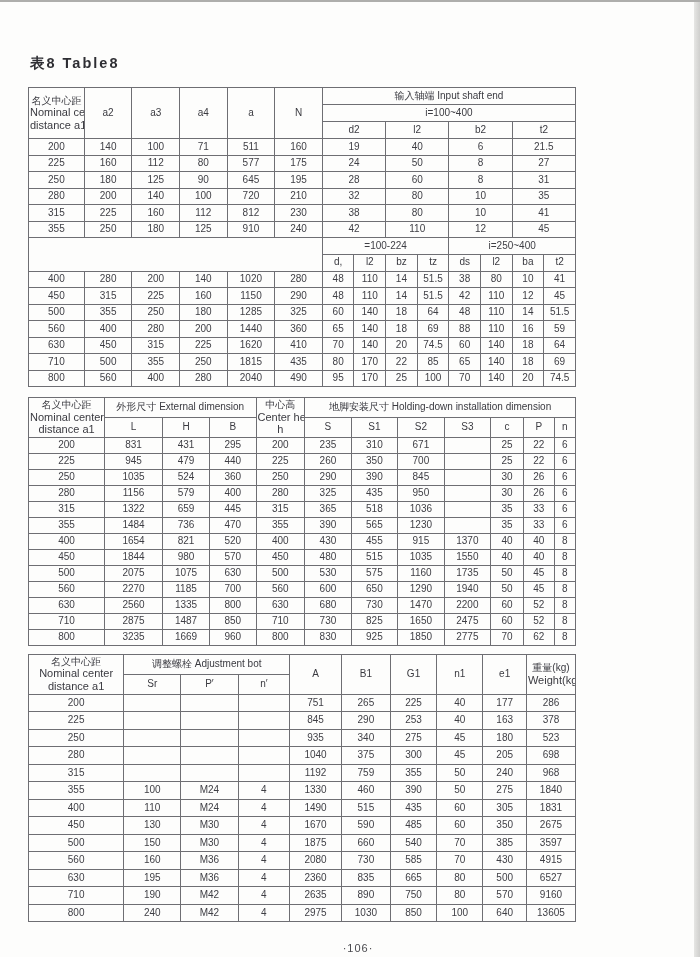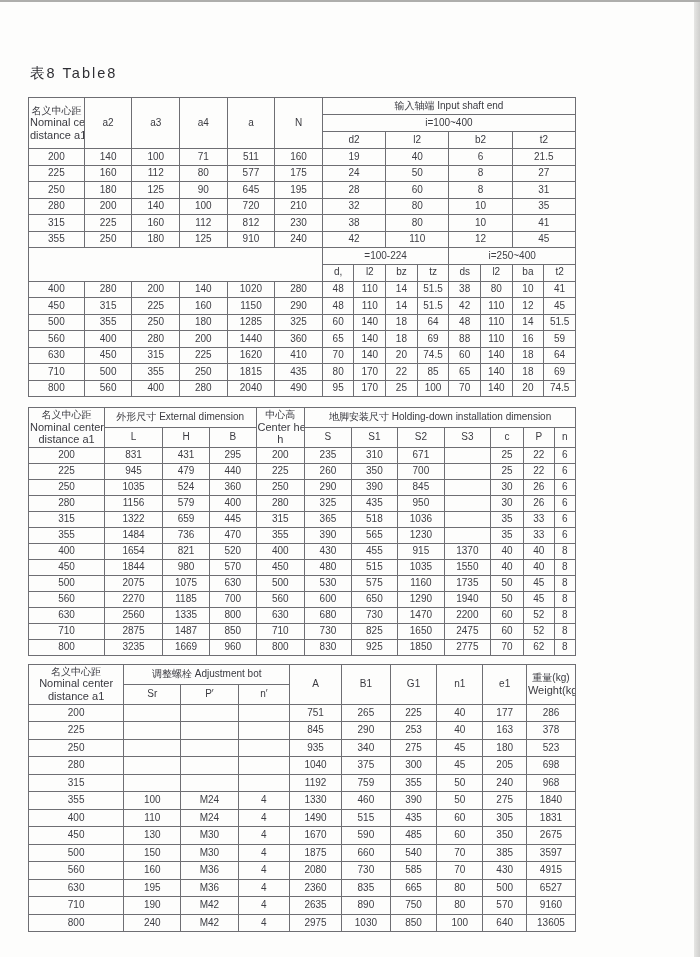"表8 Table8" .page-title { font-weight: normal -> bold; margin: 10px 0 14px 2px -> 0 0 14px 2px }
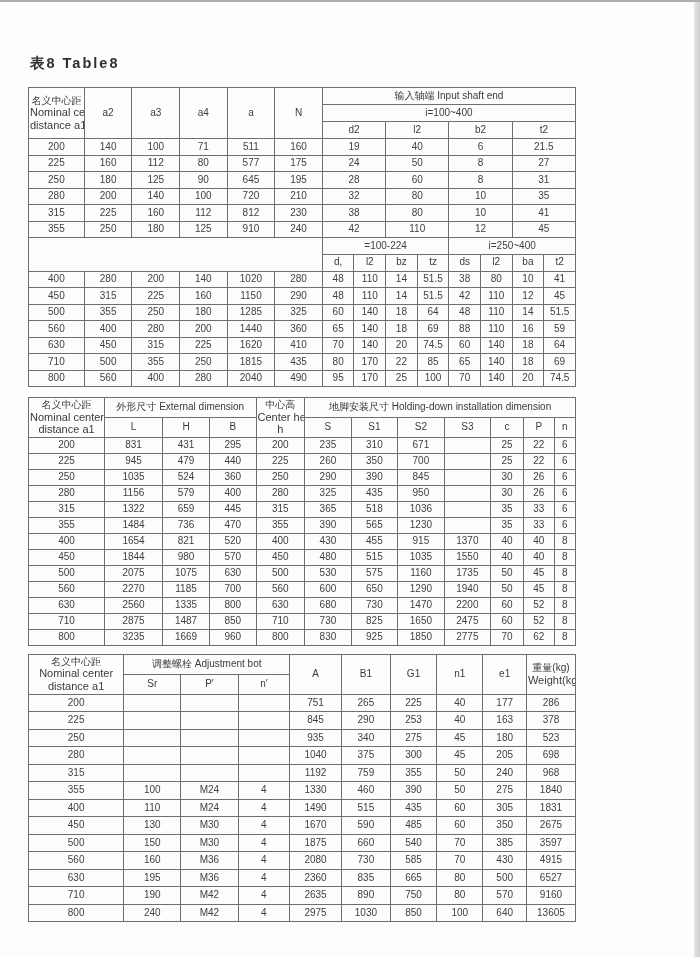"·106·" div.footer { html: none -> <div>·106·</div> }
